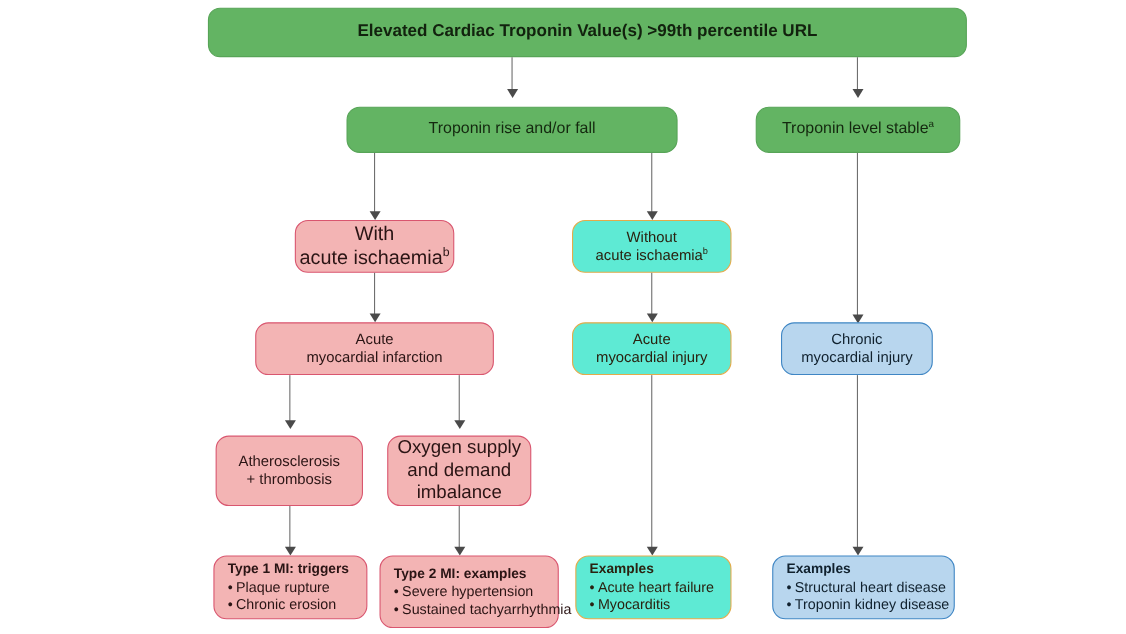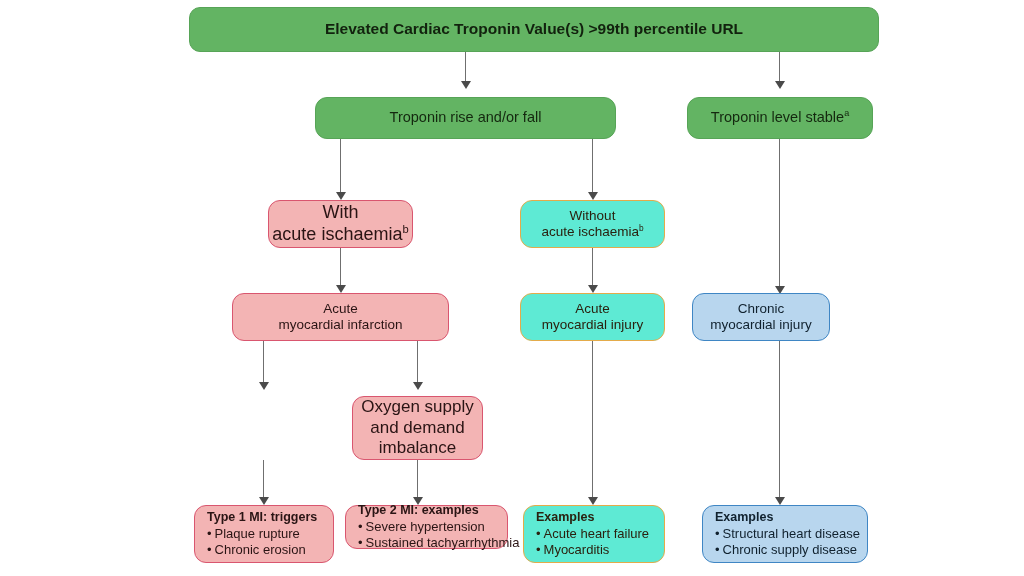"Chronic" div.node { left: 692px -> 710px }
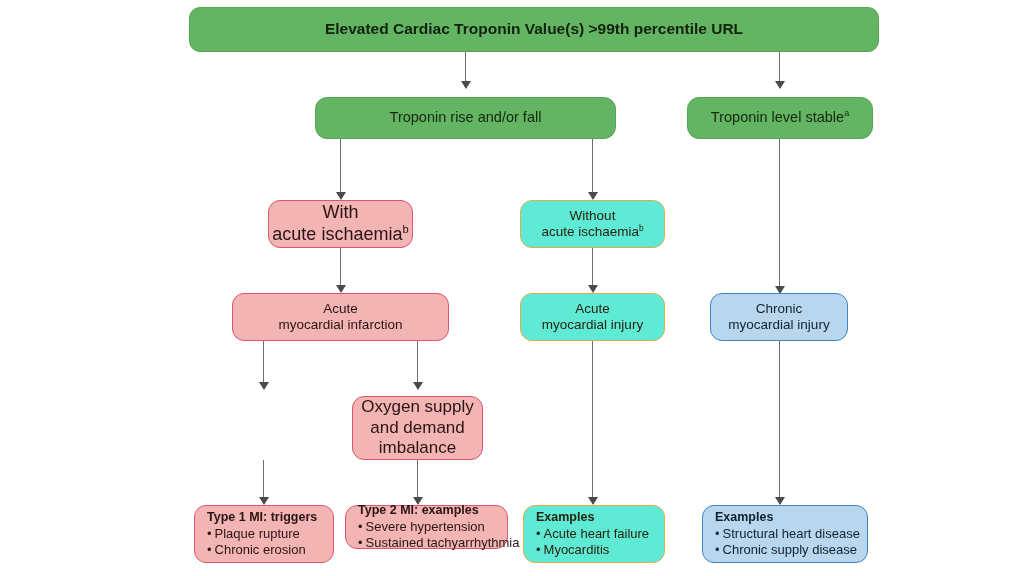"Atherosclerosis" div.node { html: none -> <div> <span>Atherosclerosis</span> <span>+ thrombosis</span> </div> }
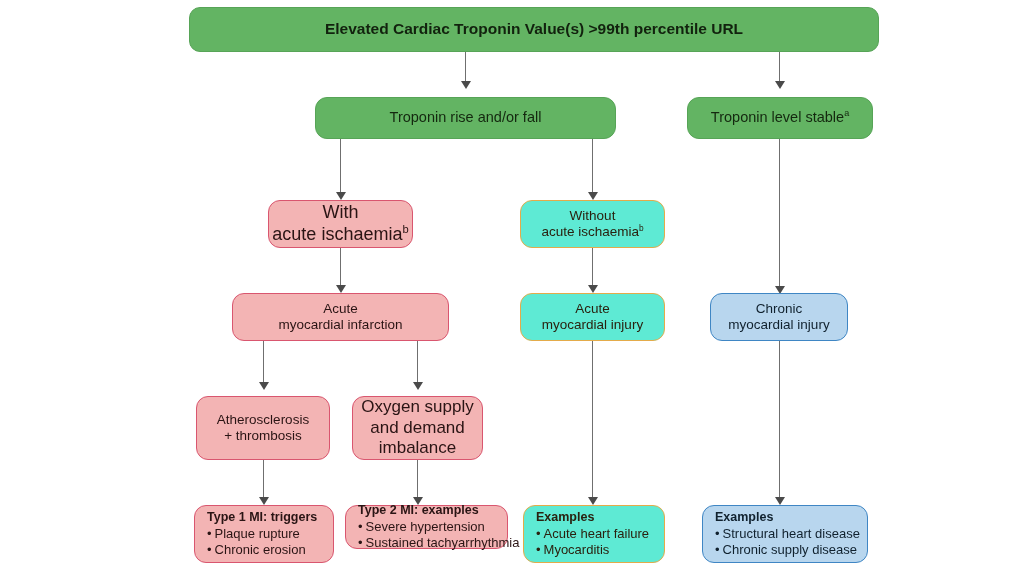"Type 2 MI: examples" div.node { height: 44px -> 66px }
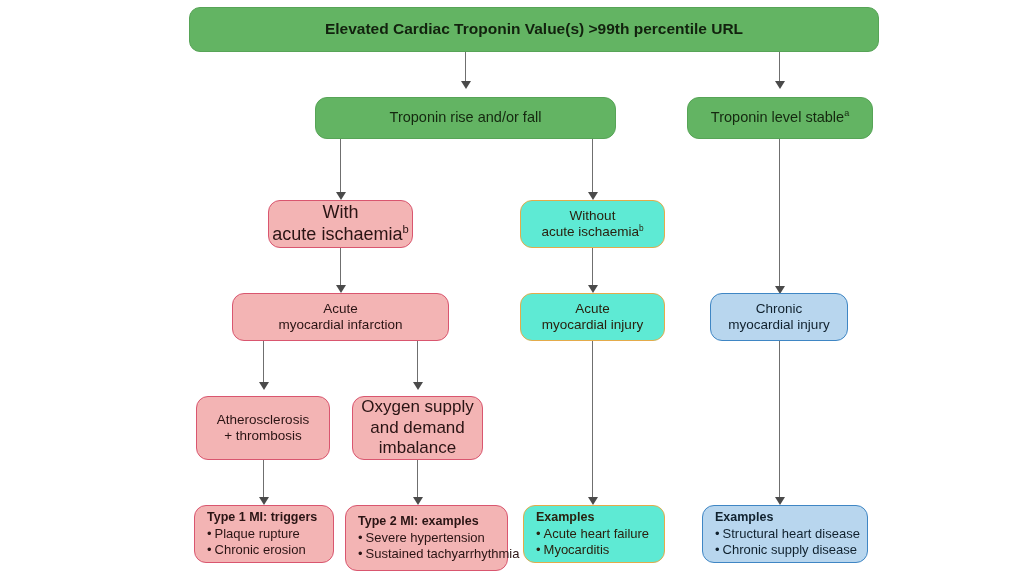"Chronic supply disease" span { text: Chronic supply -> Troponin kidney }
